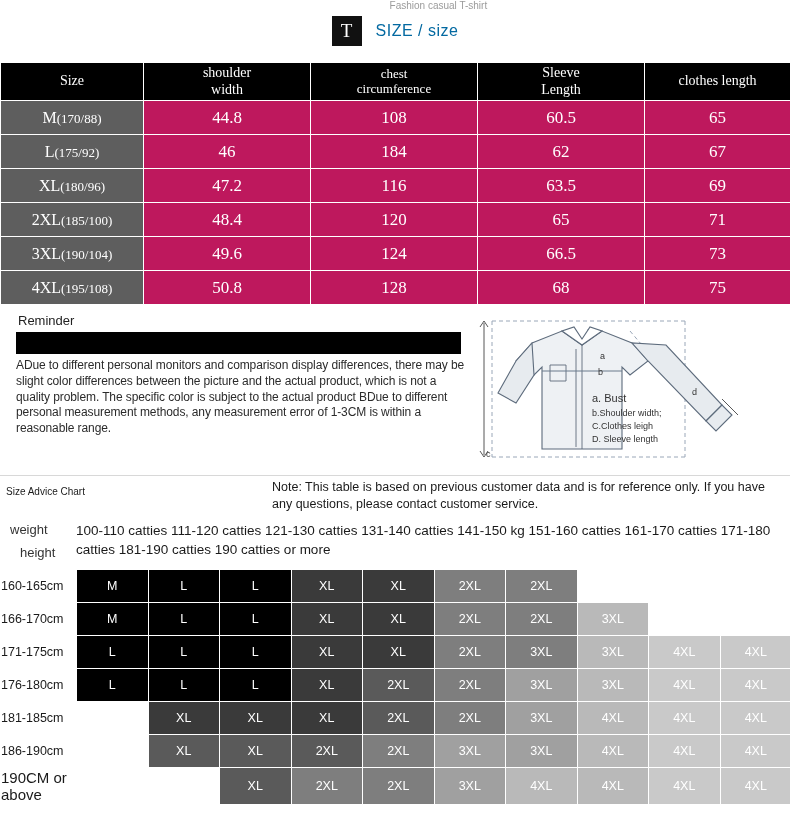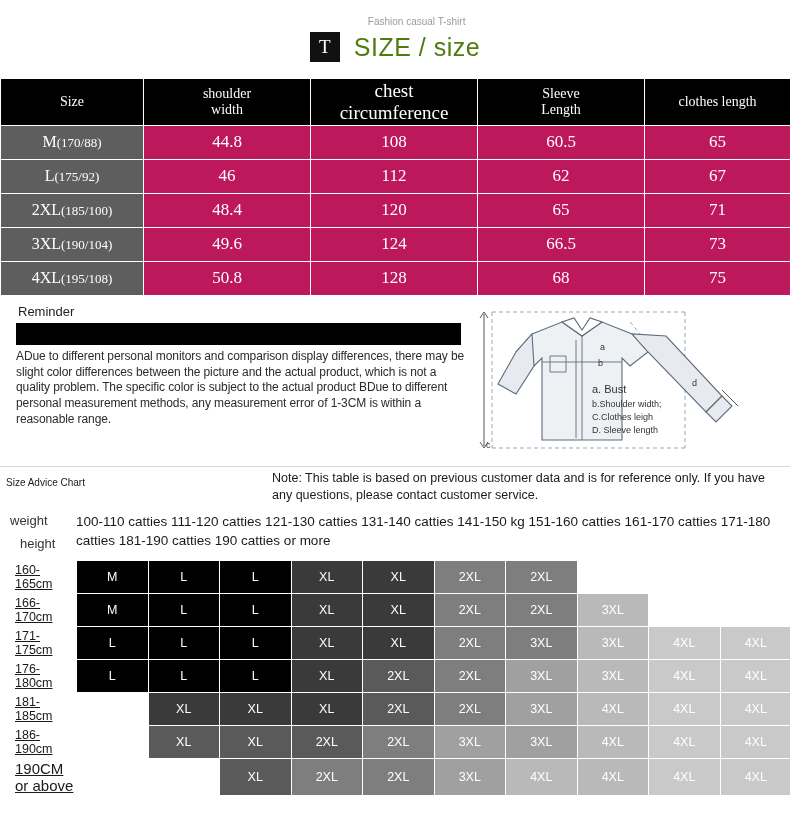"Fashion casual T-shirt" .header { margin-top: 16px -> none }
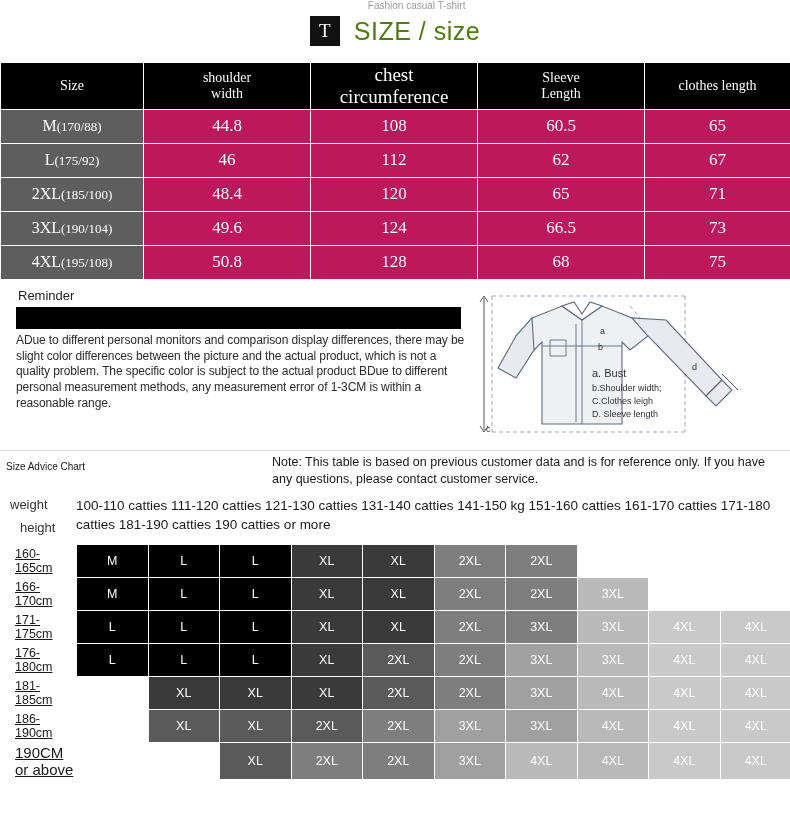"SIZE / size" .size-title { color: #4d7c0f -> #0369a1; font-size: 25px -> 16px }
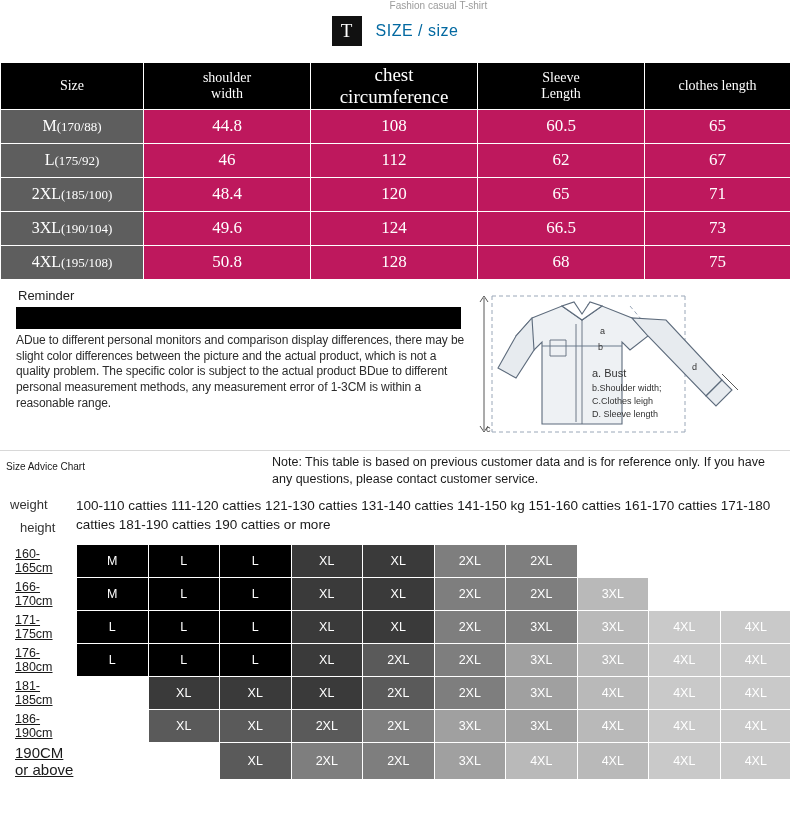"chest" .size-table thead th.small2 { font-size: 19px -> 13px }
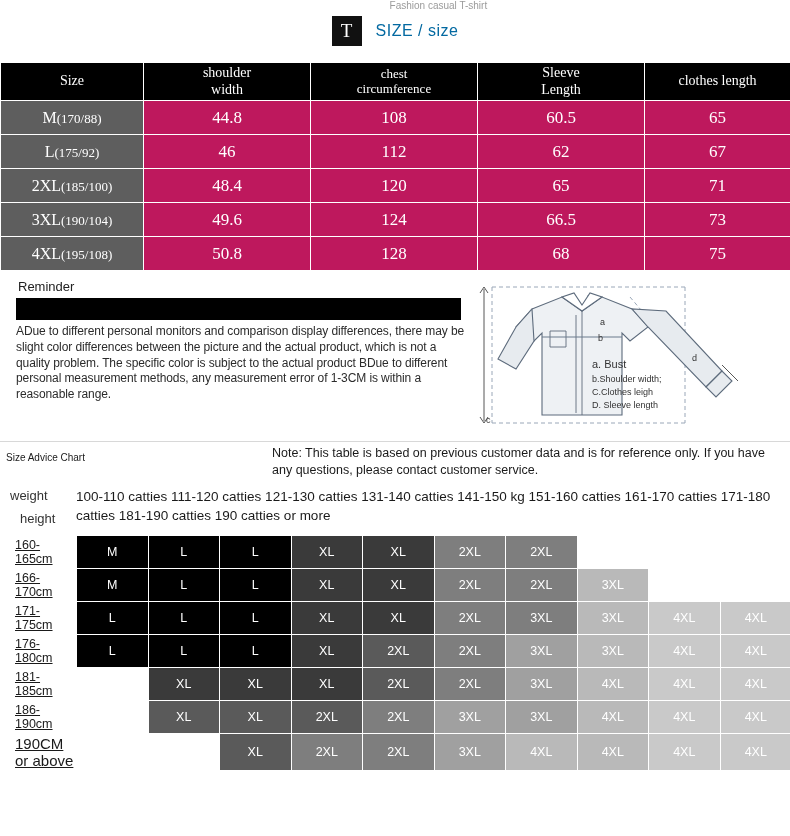"112" td { text: 112 -> 184 }
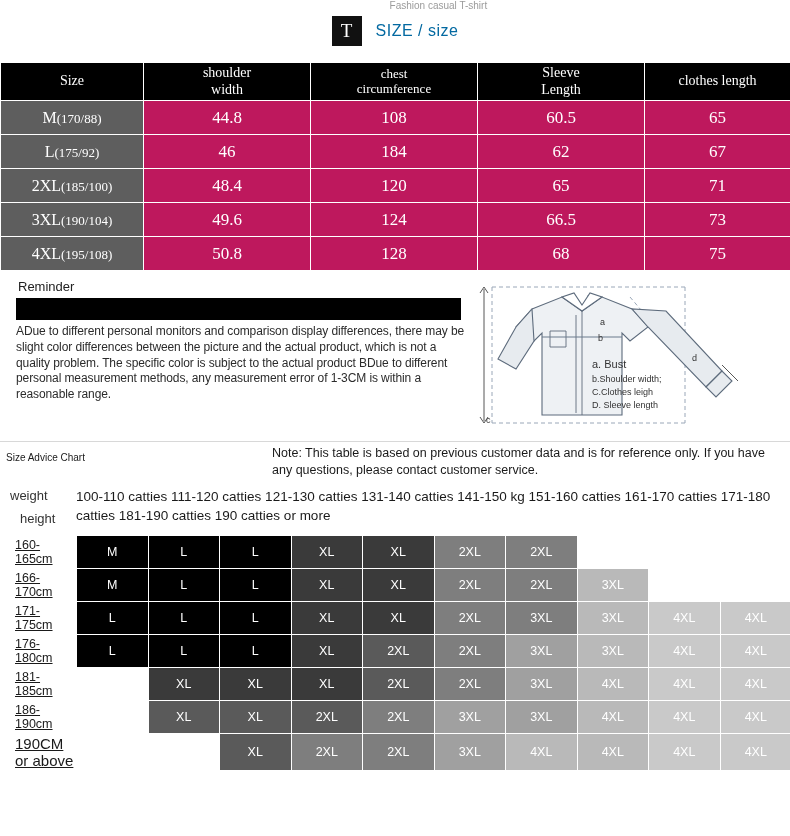"XL(180/96)" tr { html: none -> <tr> <td><span>XL</span><span>(180/96)</span></td> <td>47.2</td> <td>116</td> <td>63.5</td> <td>69</td> </tr> }
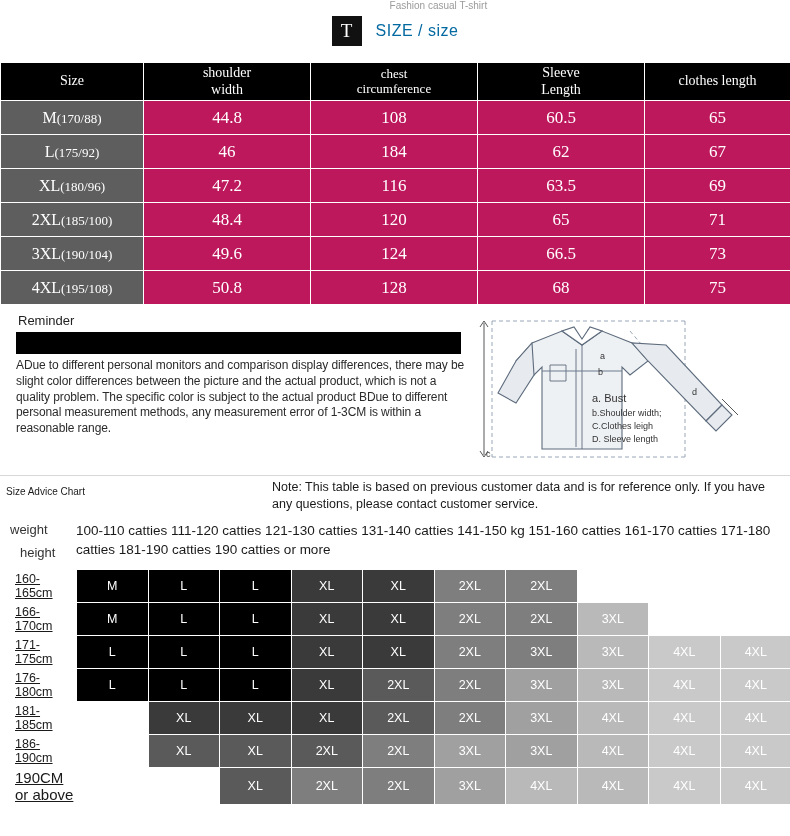"160-165cm" .advice-table td.hcell { padding-left: 14px -> 0; text-decoration: underline -> none }
